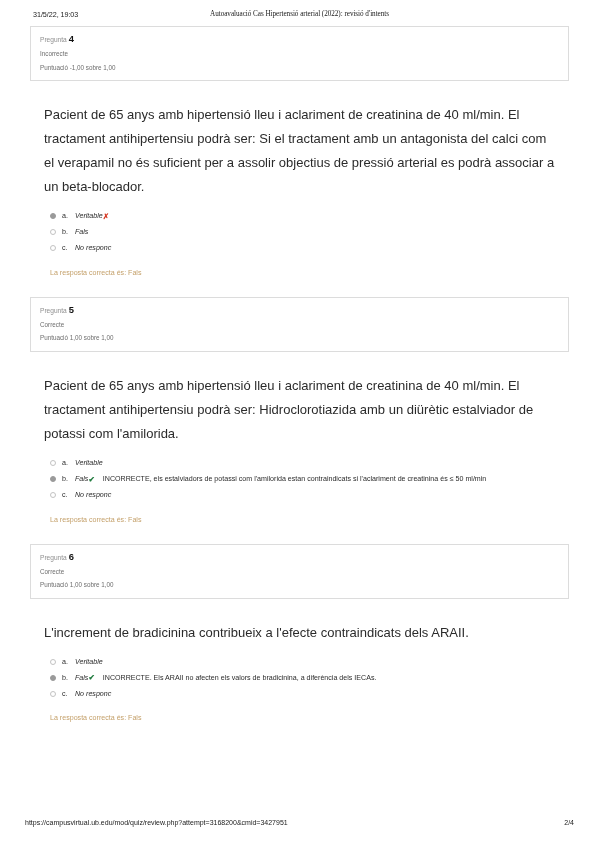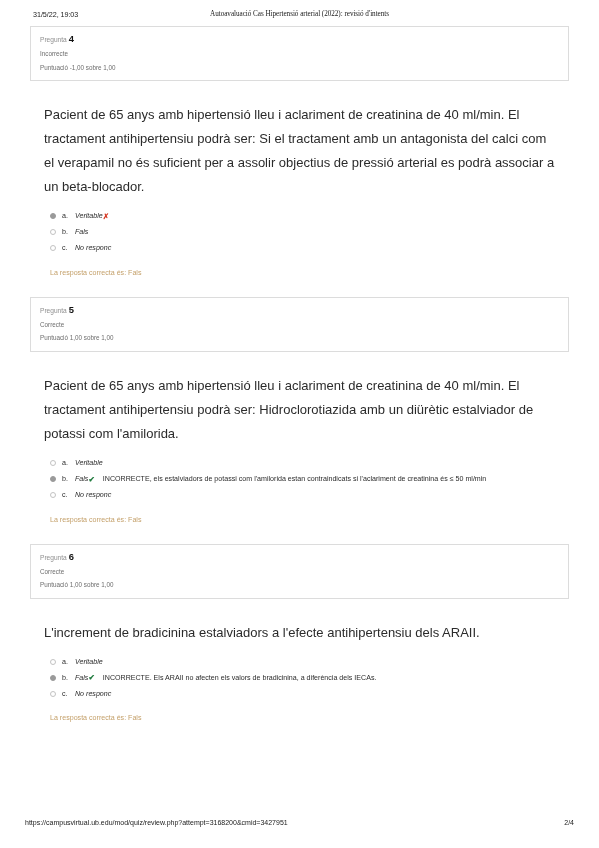"L'increment de bradicinina estalviadors" div.q-text { text: estalviadors a l'efecte antihipertensiu -> contribueix a l'efecte contraindicats }
